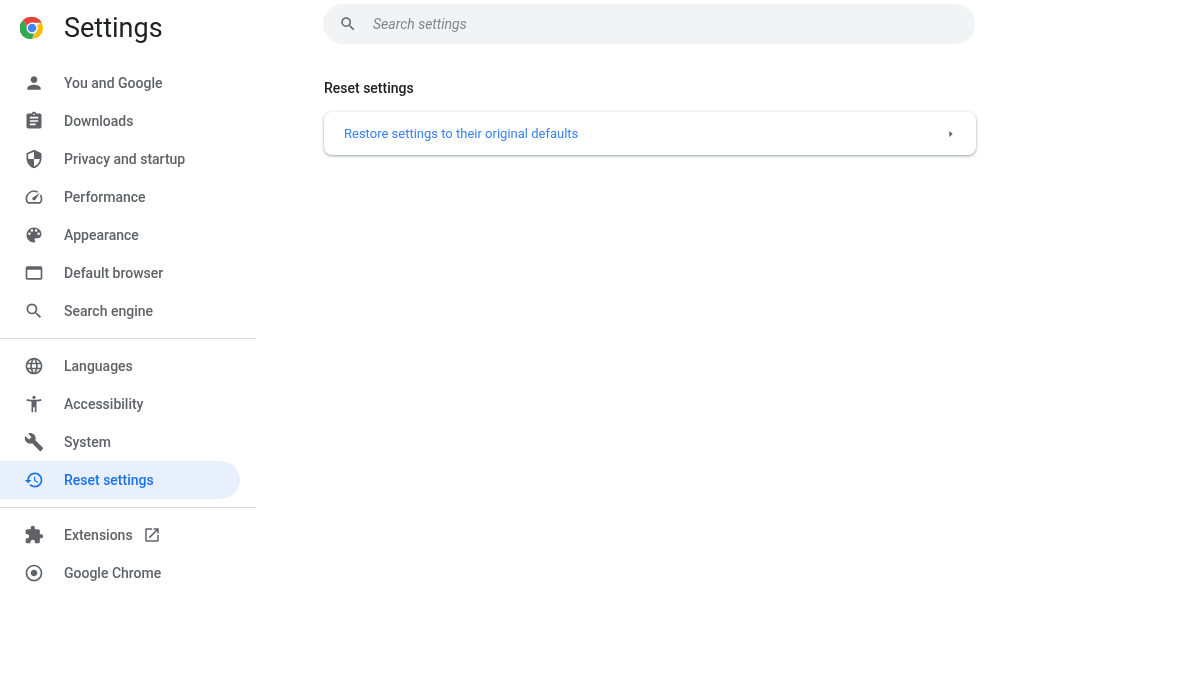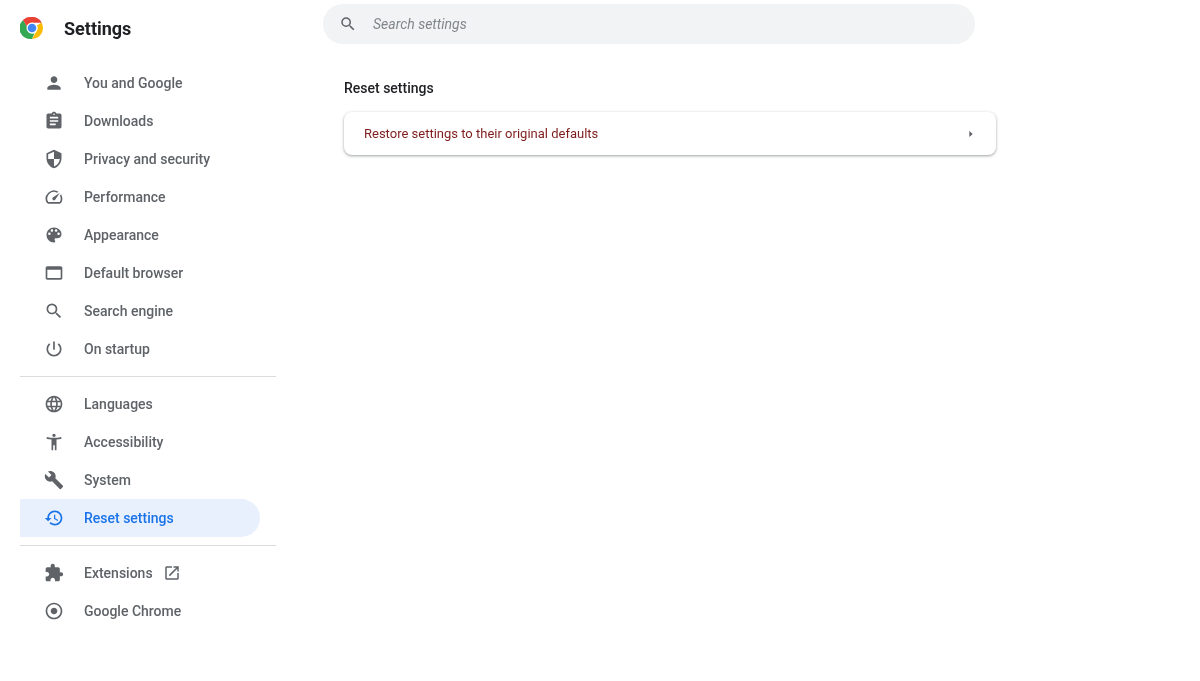"Settings" .header-title { font-size: 18px -> 27px; font-weight: 700 -> 400 }
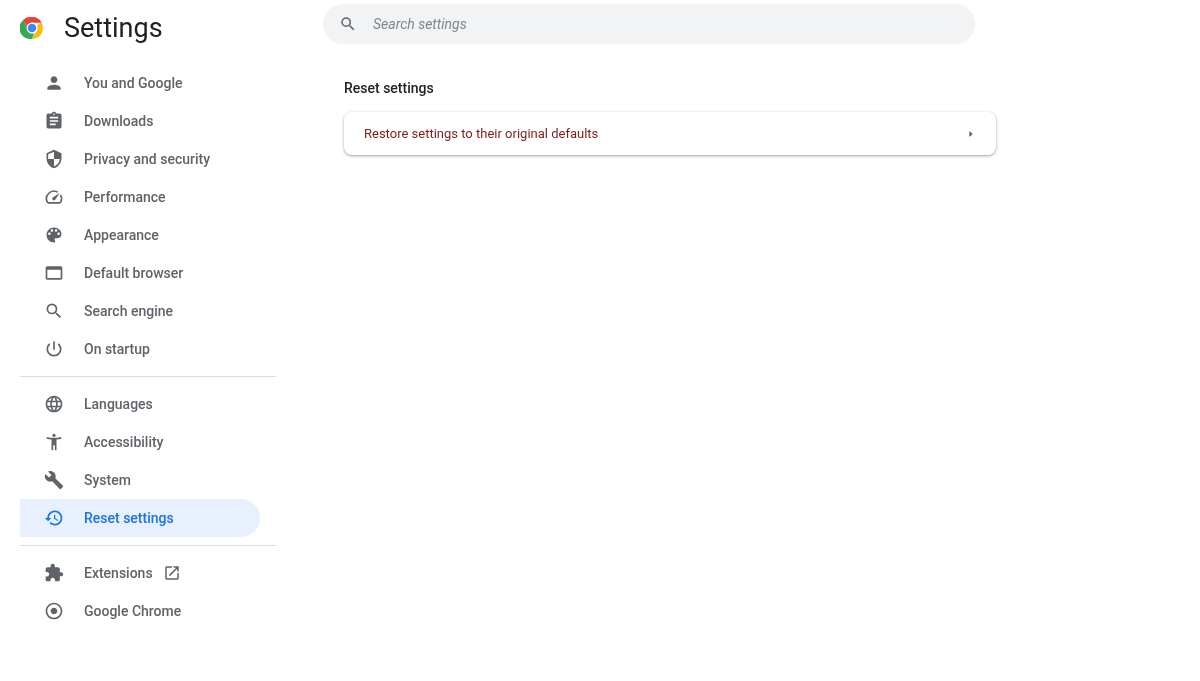"You and Google" .layout { margin-left: 20px -> none }
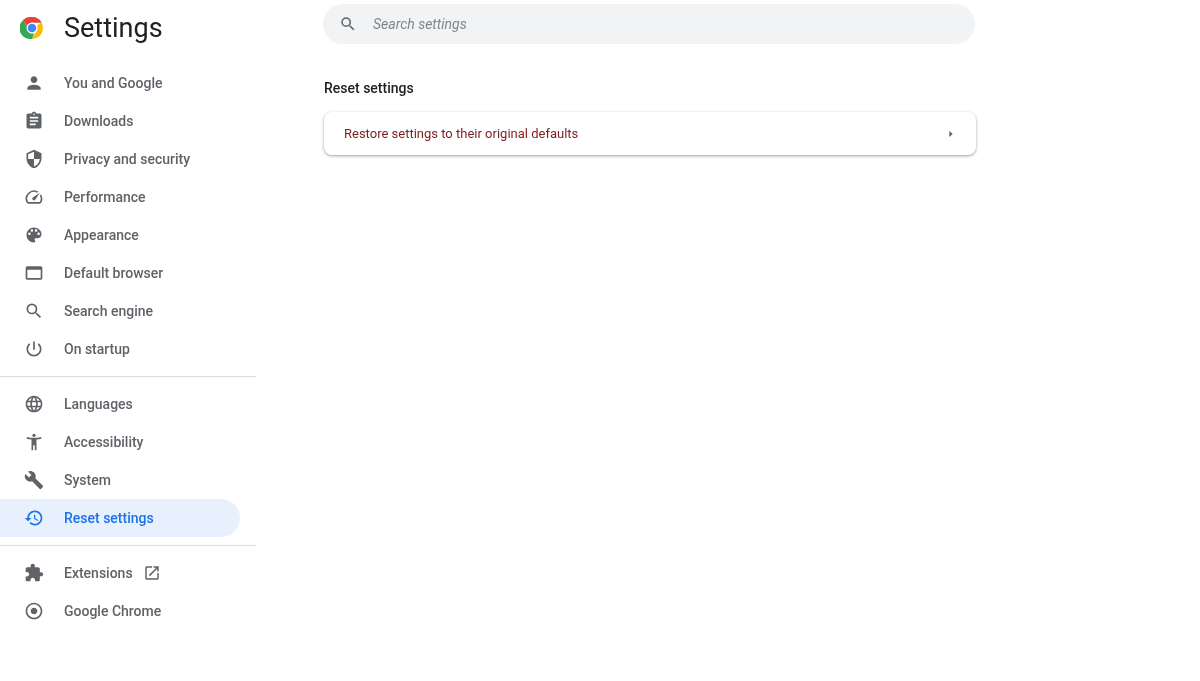"Restore settings to their original" .card-row-label { color: #7f1d1d -> #3b82f6 }
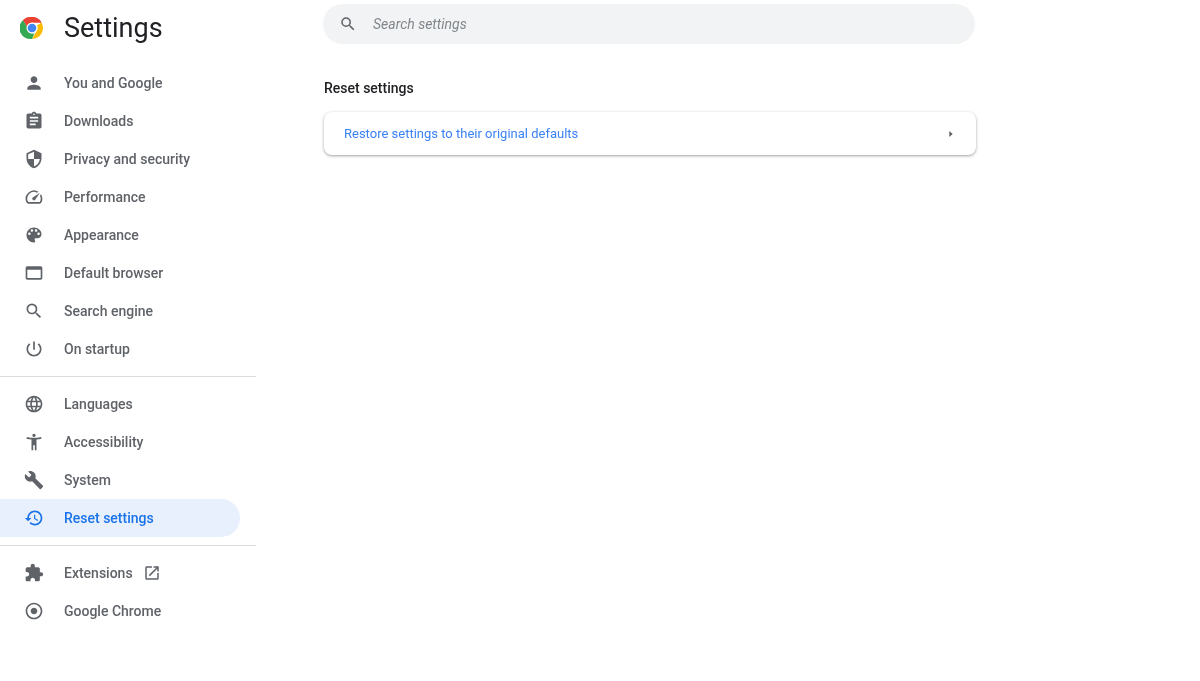"Privacy and security" span.nav-label { text: security -> startup }
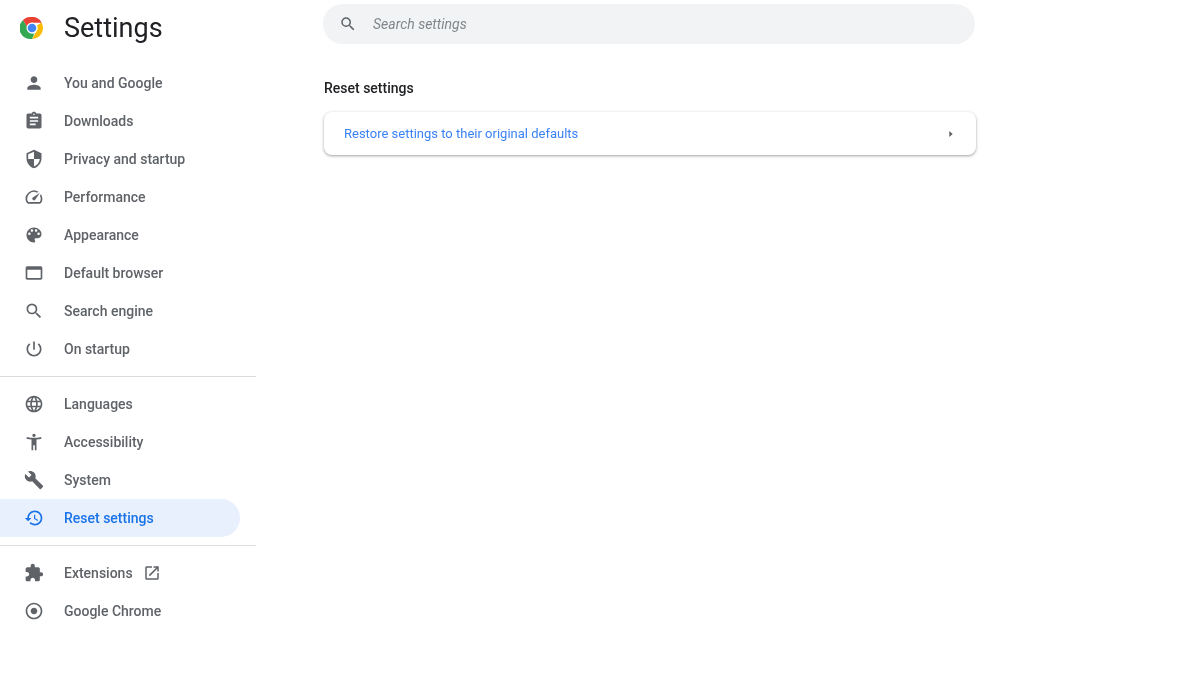"On startup" div.nav-item { html: <div> <span> <svg> <path></path> </svg> </span> <span>On startup</span> </div> -> none }
